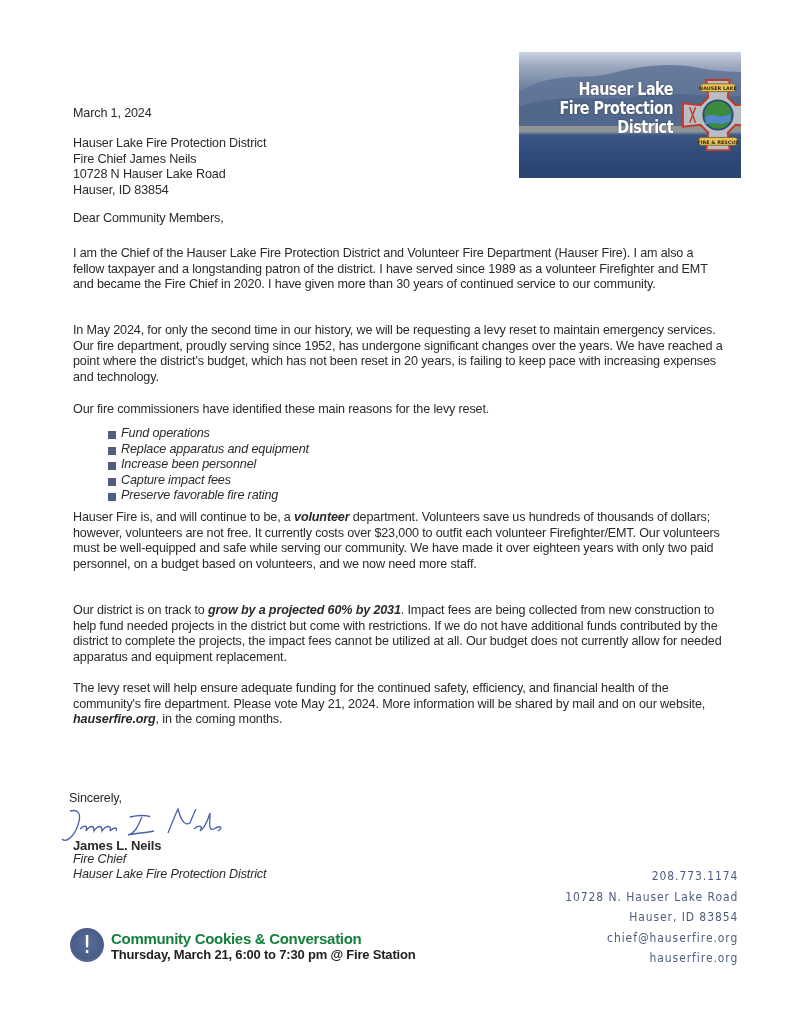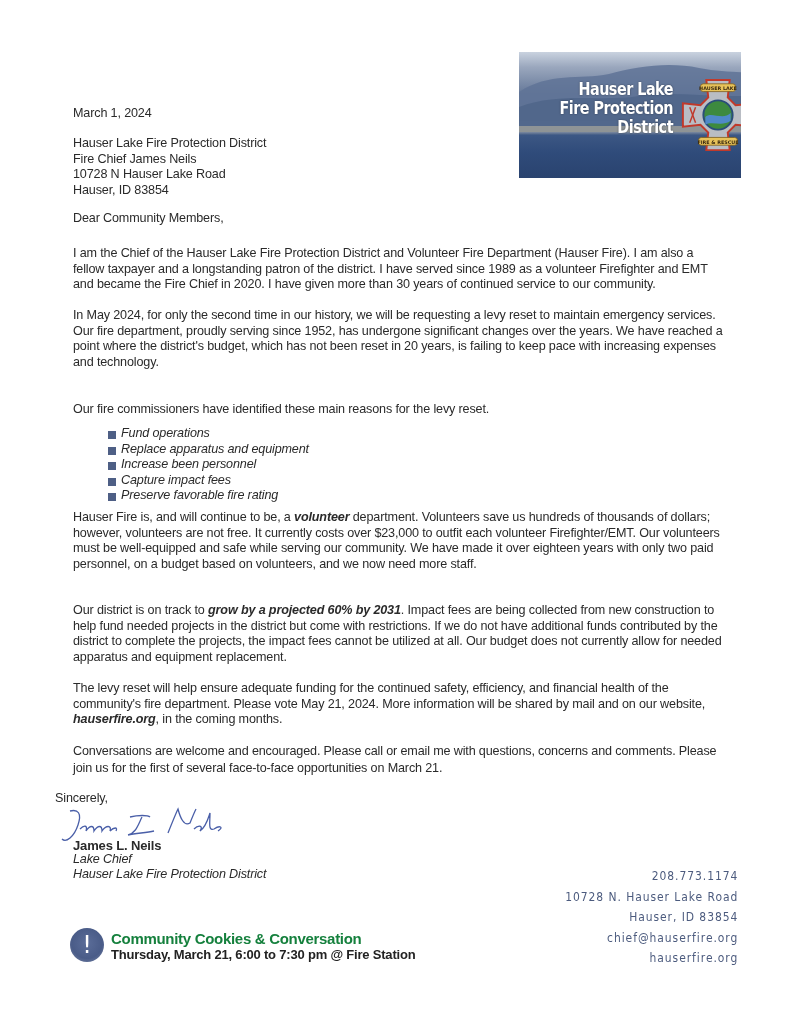"In May 2024, for only" .p2 { top: 308px -> 323px }
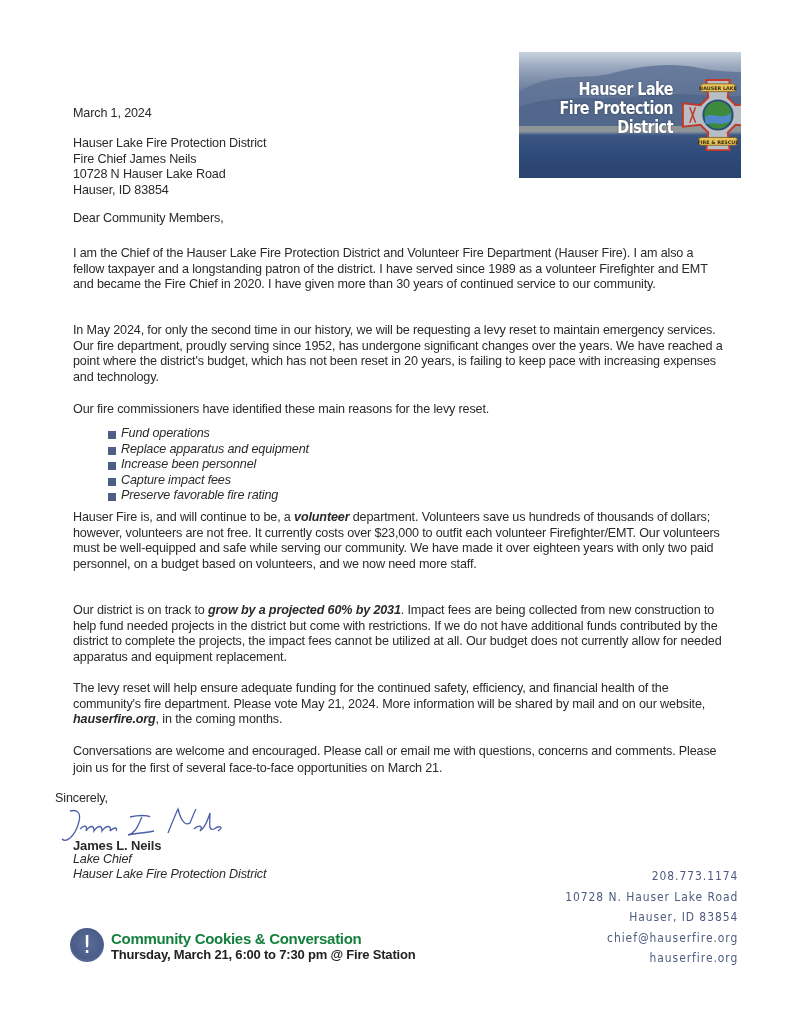"Conversations are welcome and" p.abs { html: <p>Conversations are welcome and encouraged. Please call or email me with questions, concerns and comments. Please join us for the first of several face-to-face opportunities on March 21.</p> -> none }
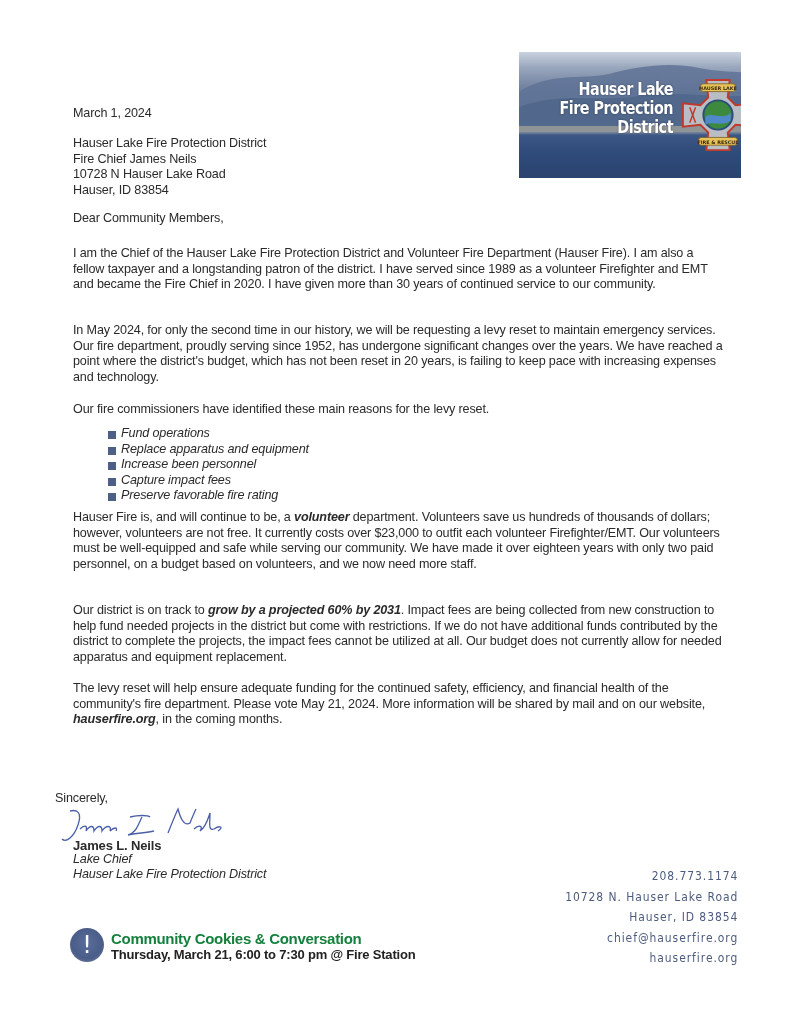"Sincerely," .sinc { left: 55px -> 69px }
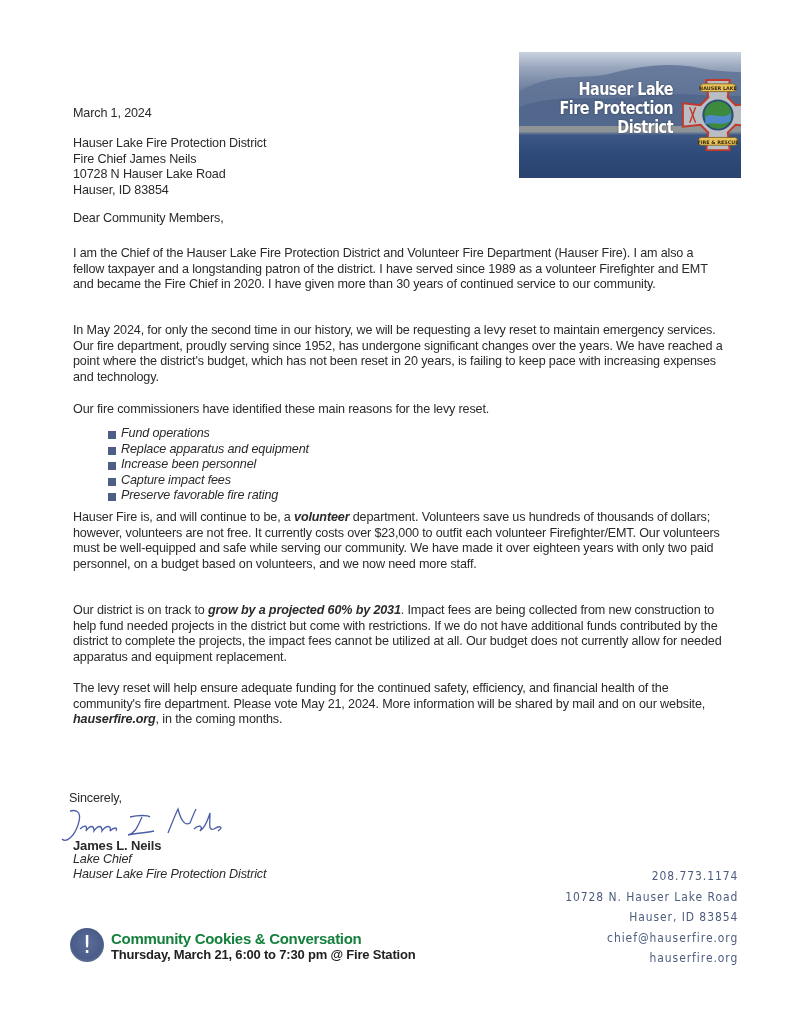"Lake Chief" div.abs { text: Lake -> Fire }
